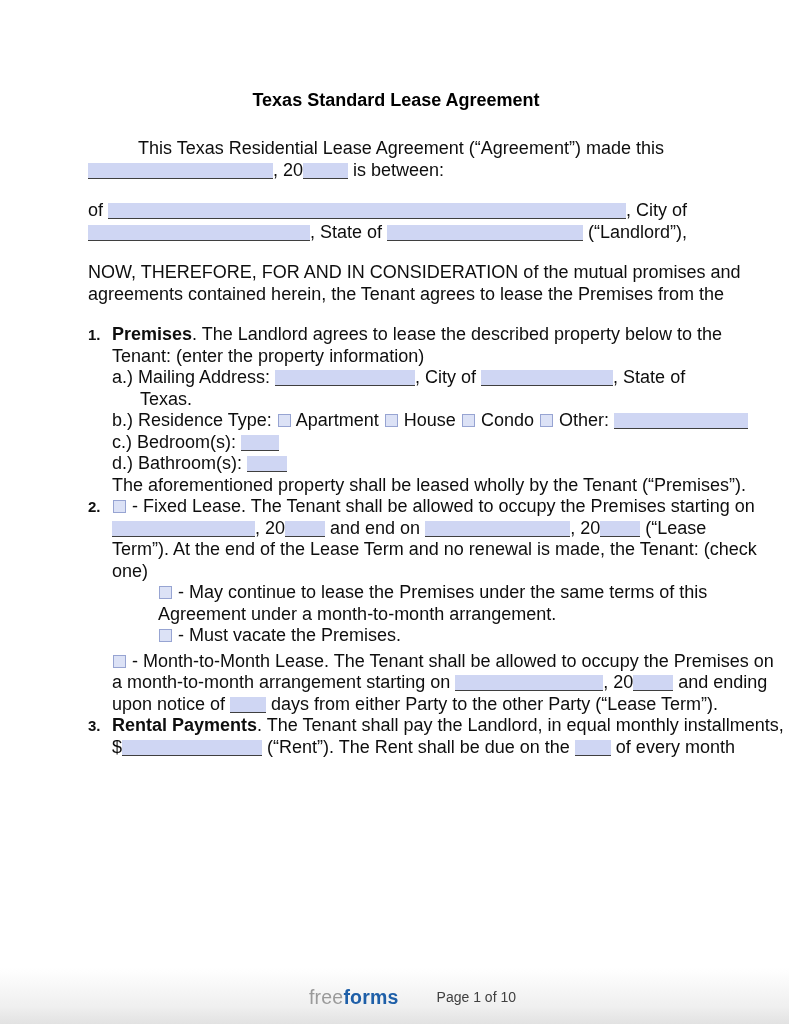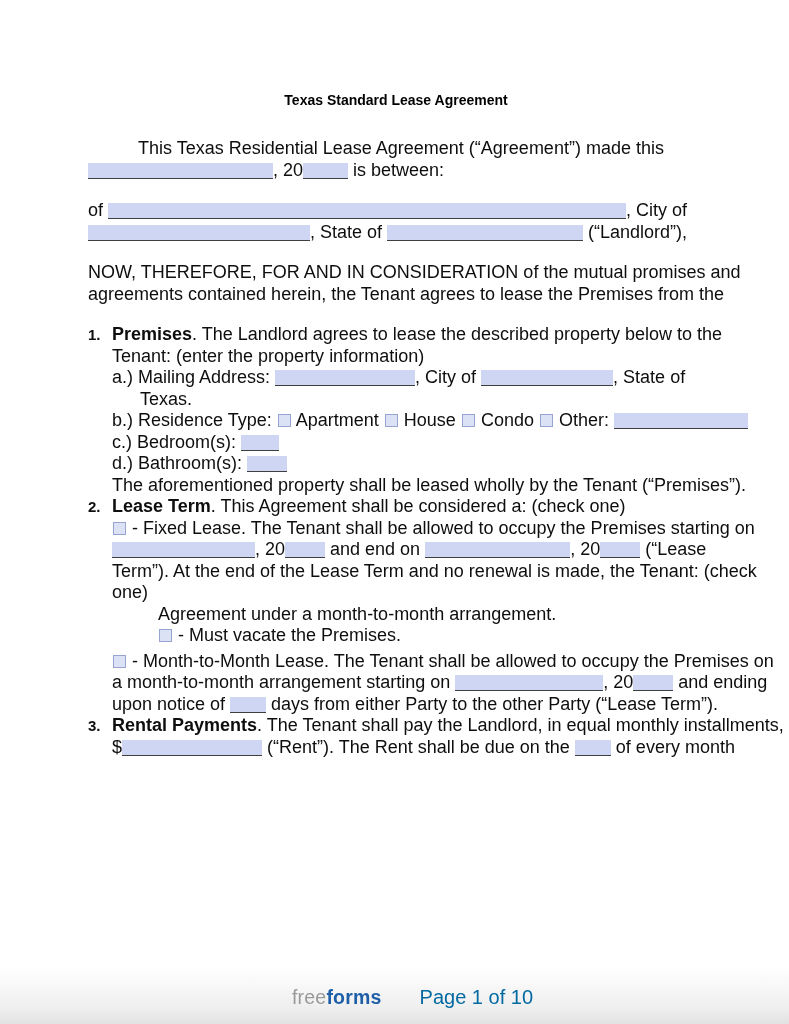"Texas Standard Lease Agreement" .title { font-size: 14px -> 18px }
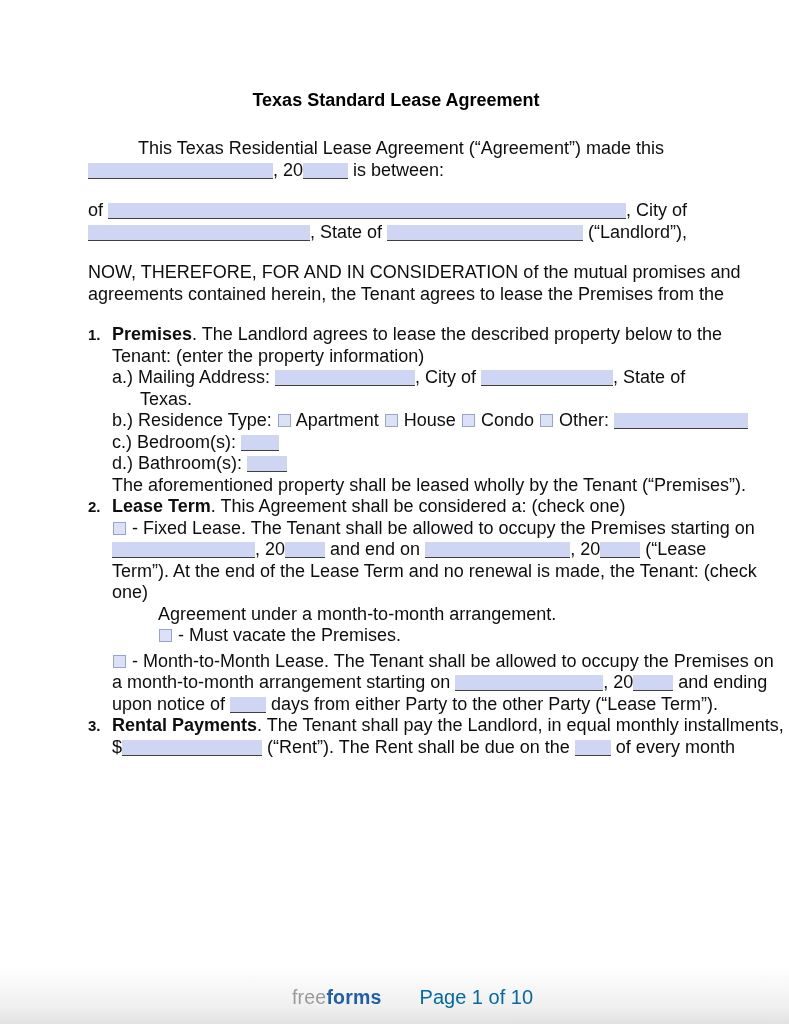"Lease Term. This Agreement shall" div.line { html: <div><span>Lease Term</span><span>. This Agreement shall be considered a: (check one)</span></div> -> none }
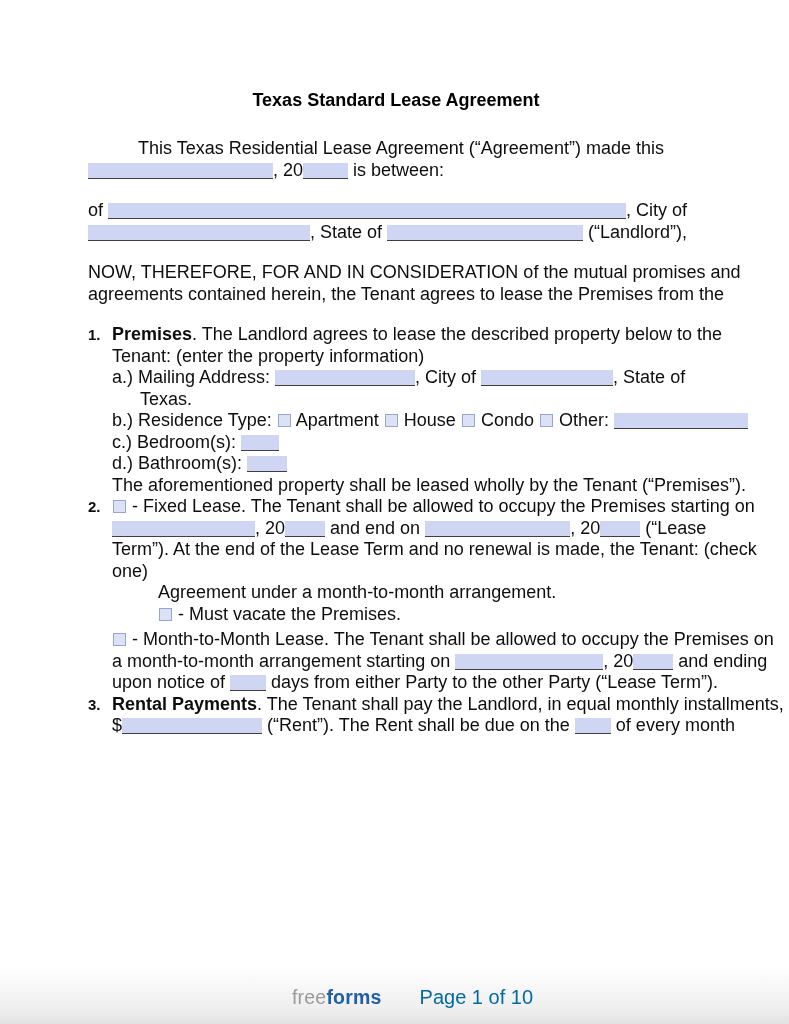"- May continue to lease" div.line { html: none -> <div><span></span><span> - May continue to lease the Premises under the same terms of this</span></div> }
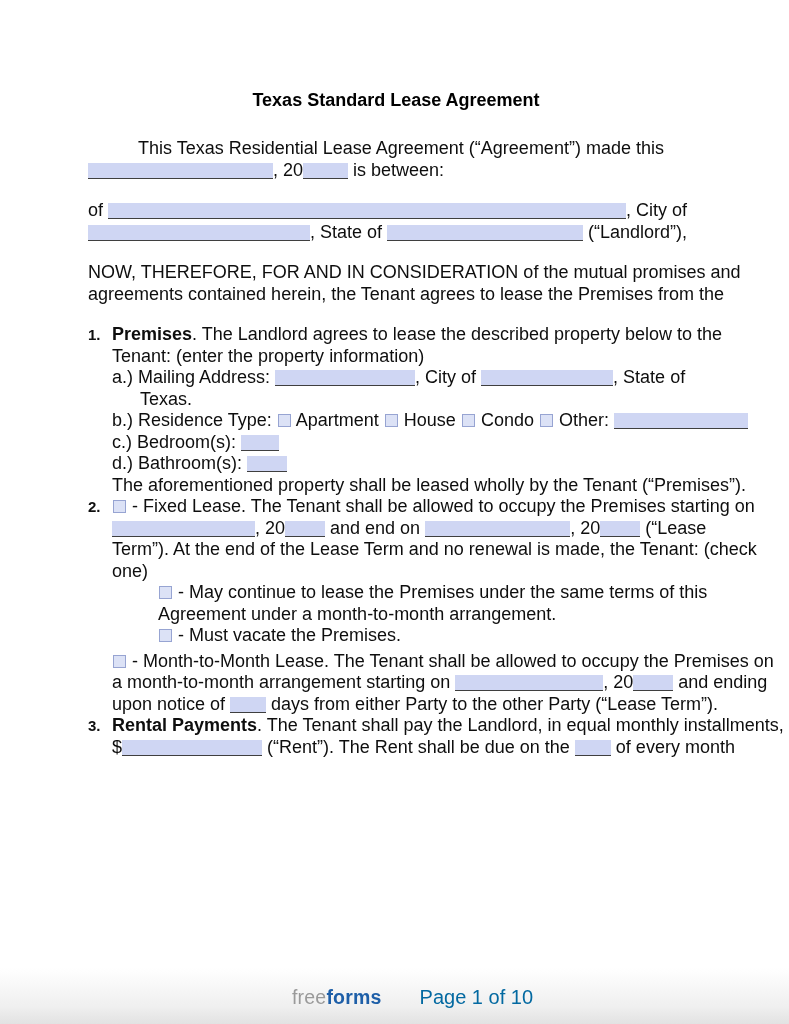"Page 1 of 10" .page-label { color: #0369a1 -> #404040; font-size: 20px -> 14px }
